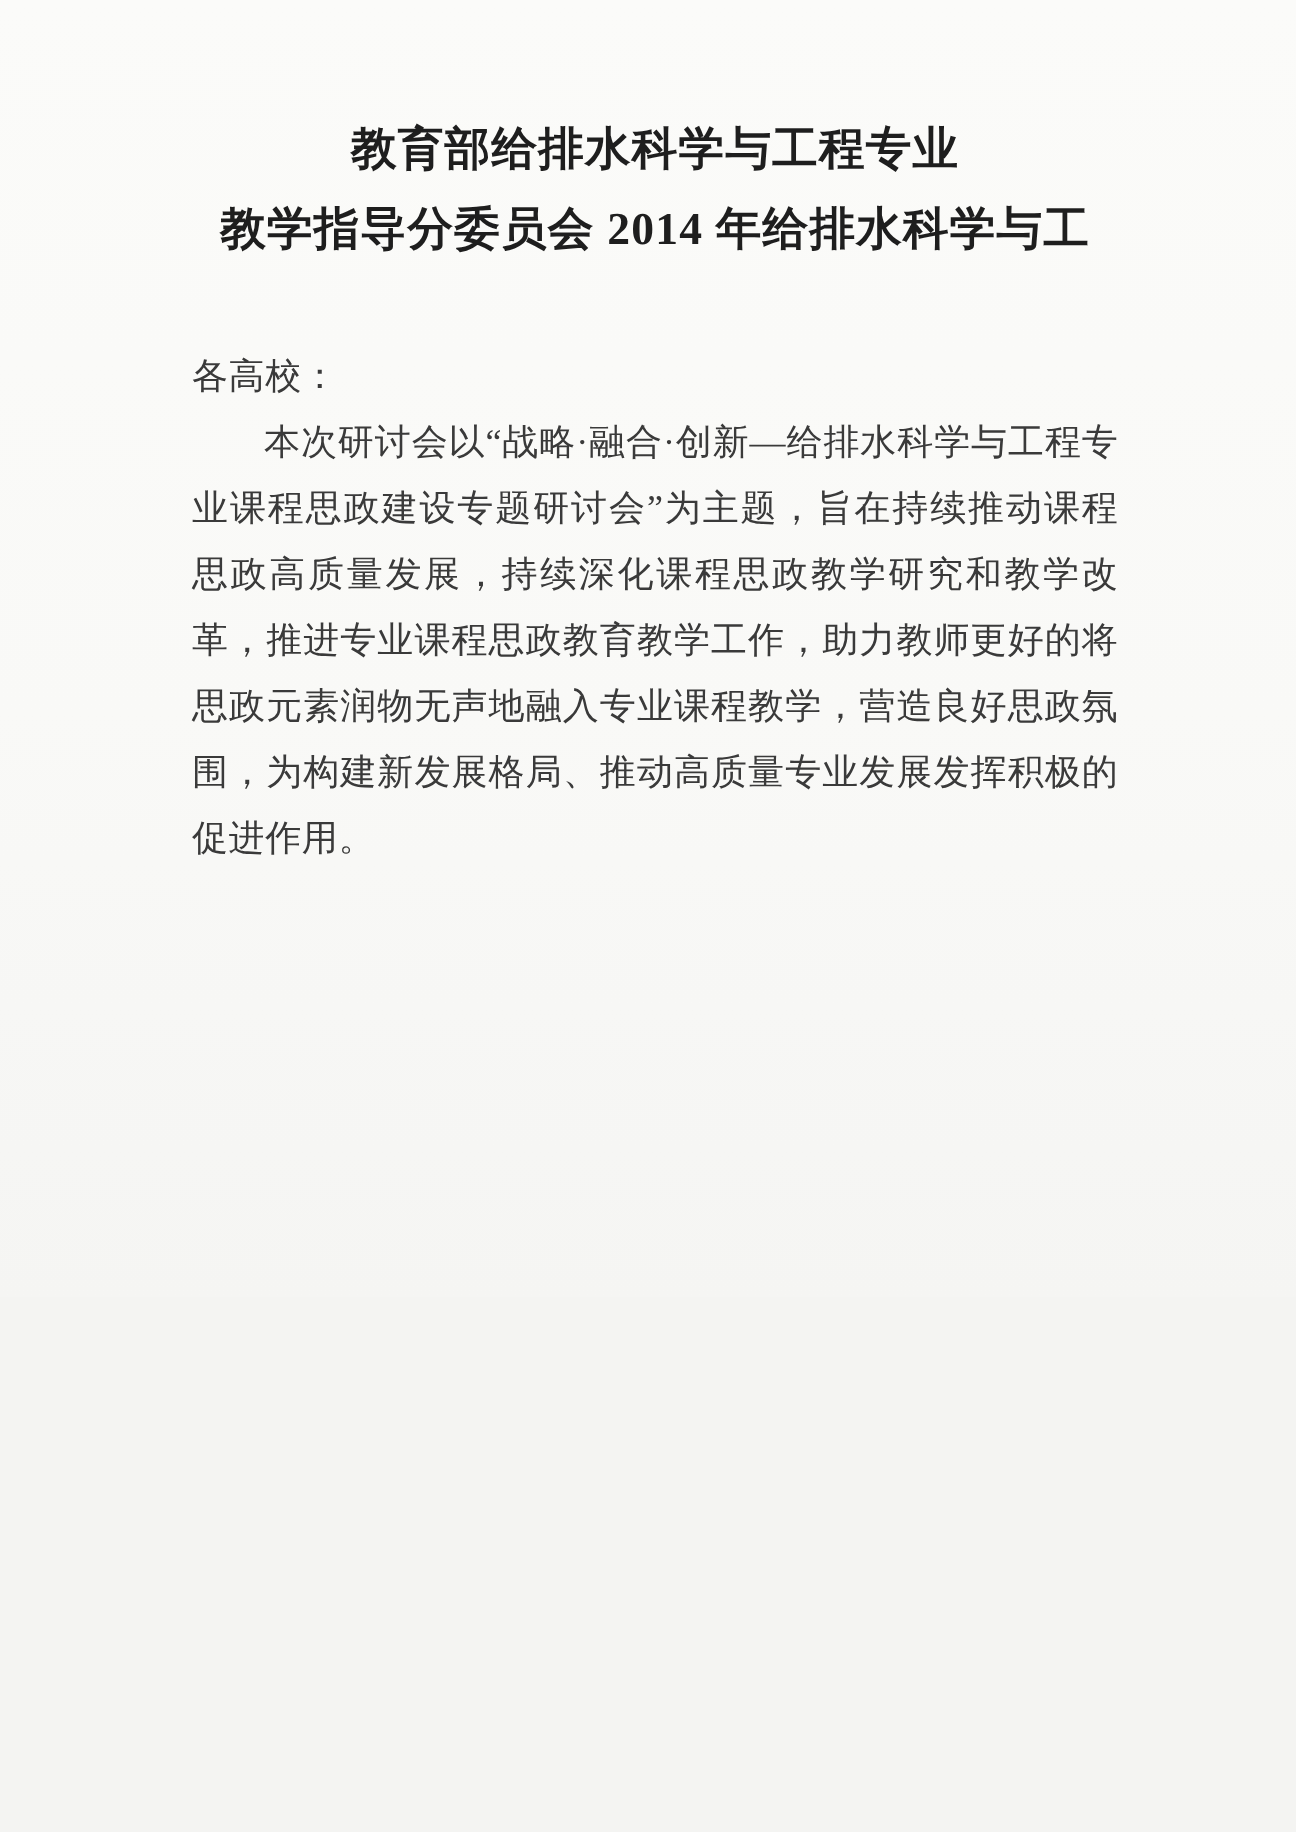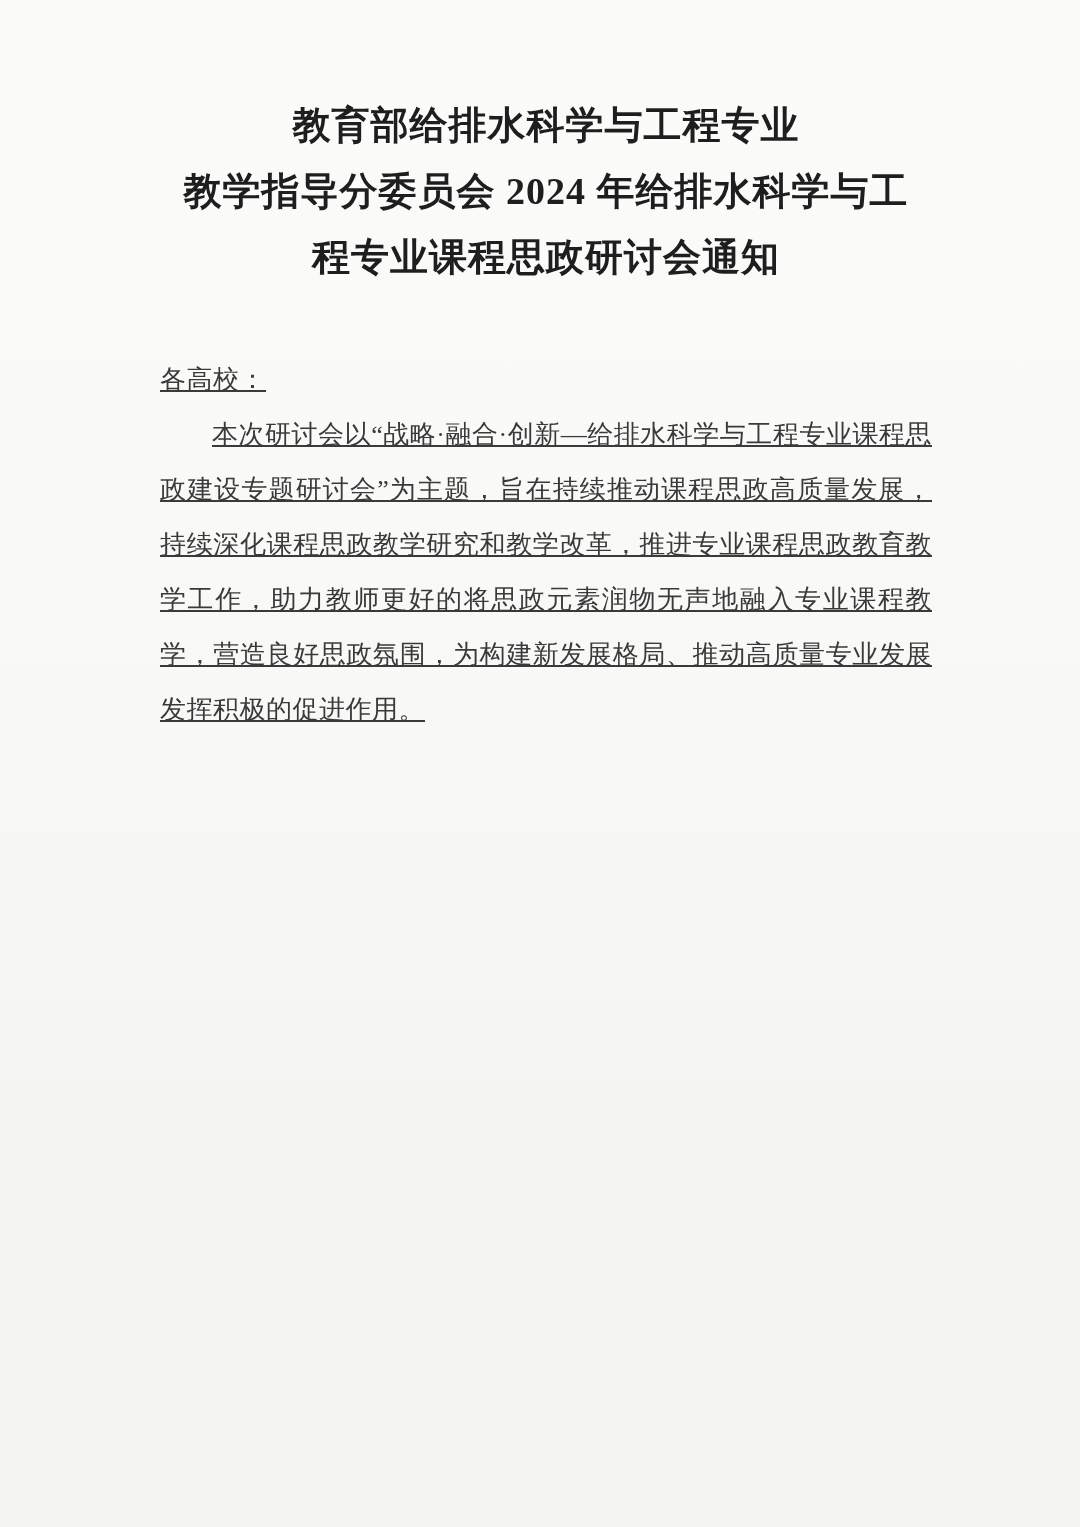"教学指导分委员会 2024 年给排水科学与工" div.title-line { text: 2024 -> 2014 }
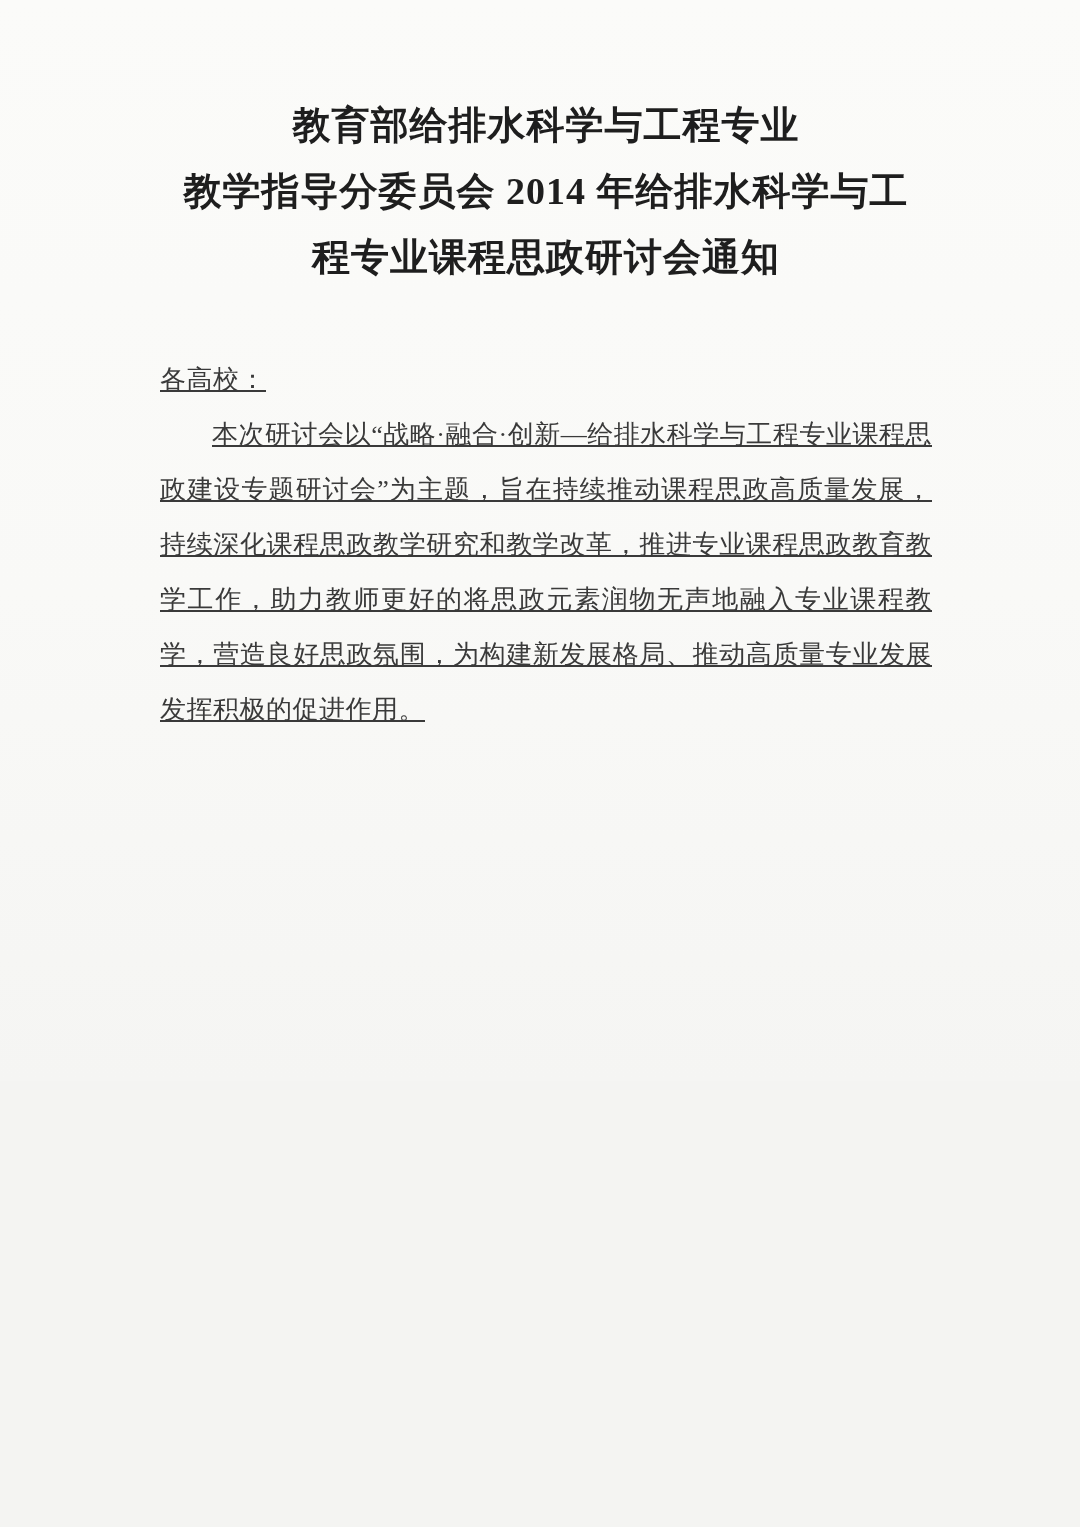"程专业课程思政研讨会通知" div.title-line { html: <div>程专业课程思政研讨会通知</div> -> none }
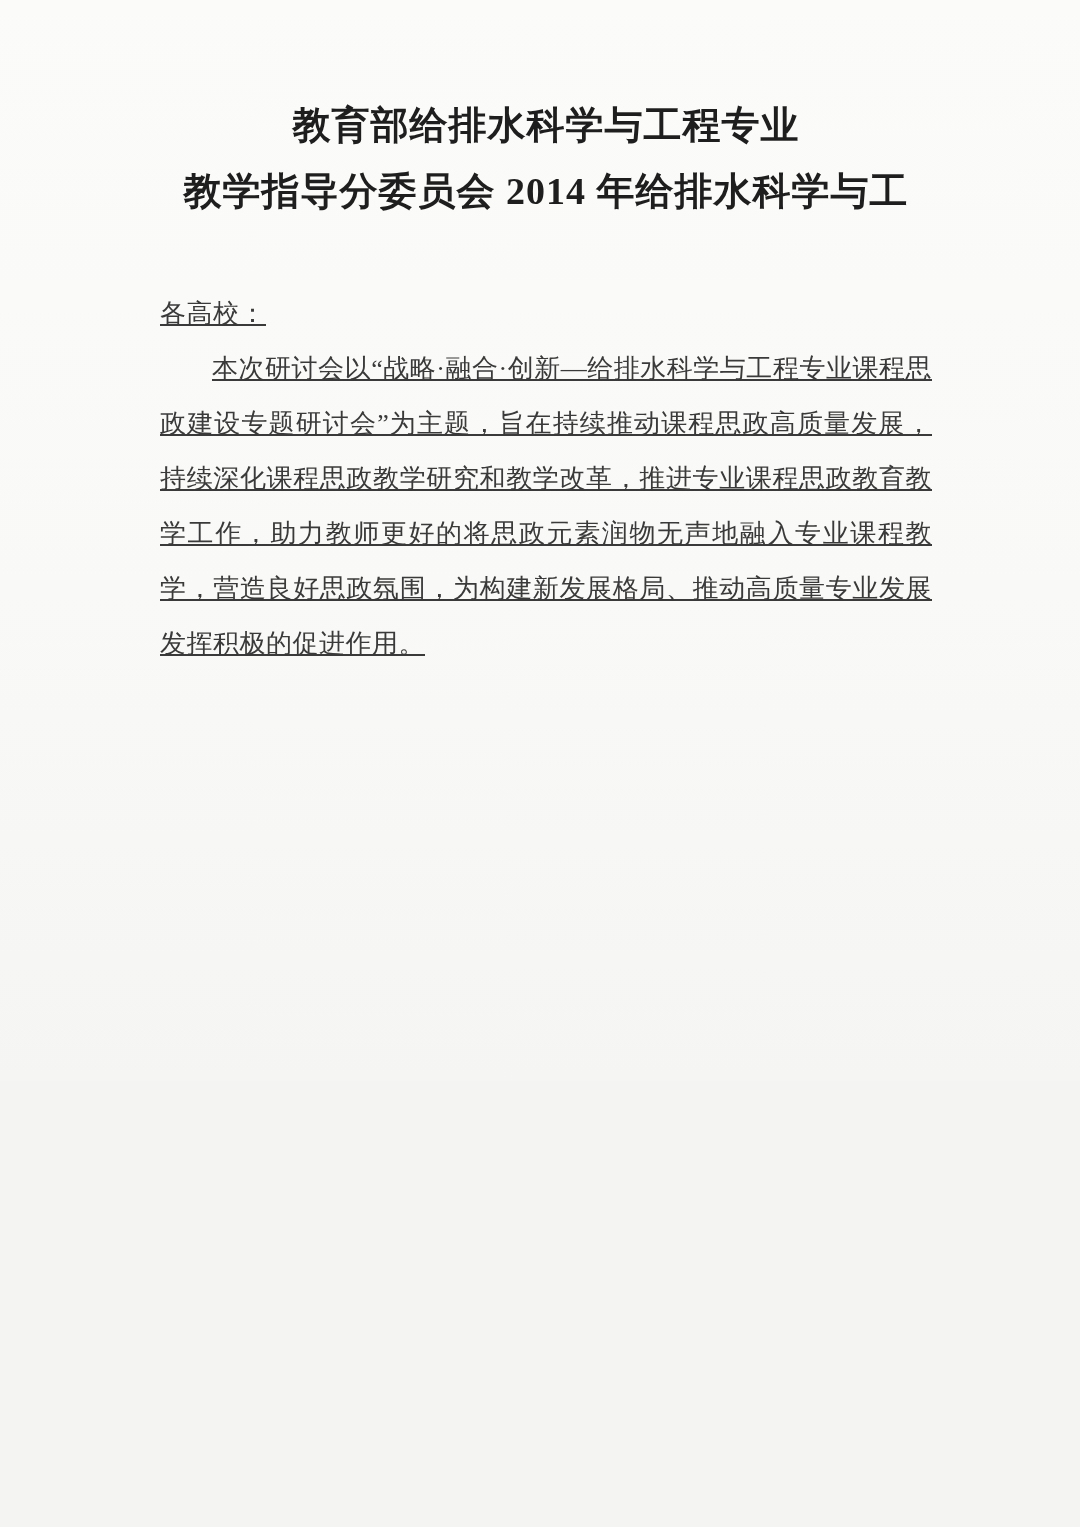"各高校：" .doc-body { font-size: 26px -> 30px; text-decoration: underline -> none }
